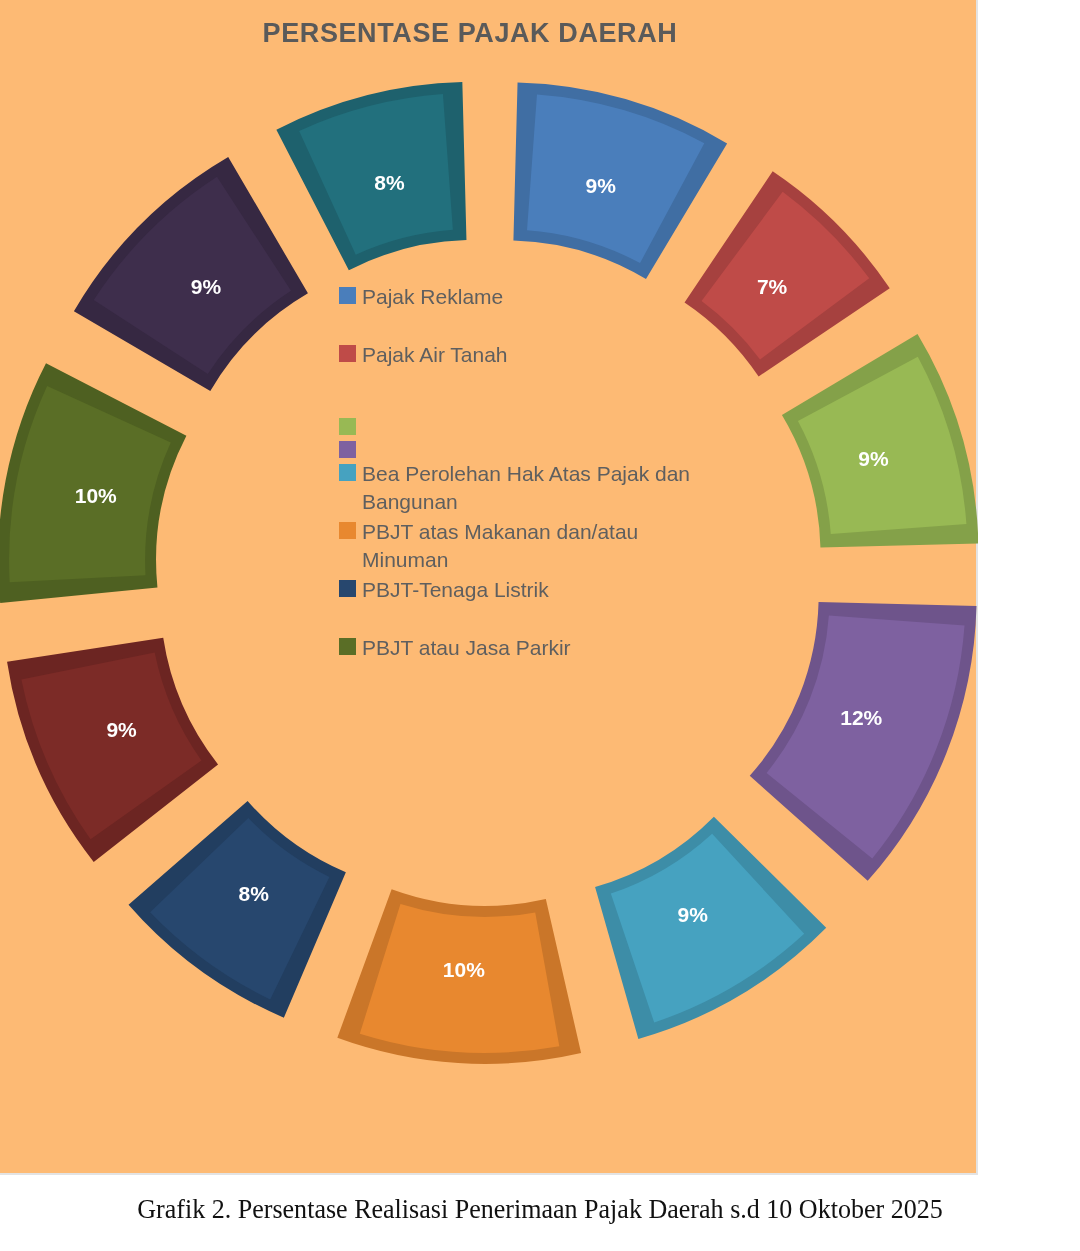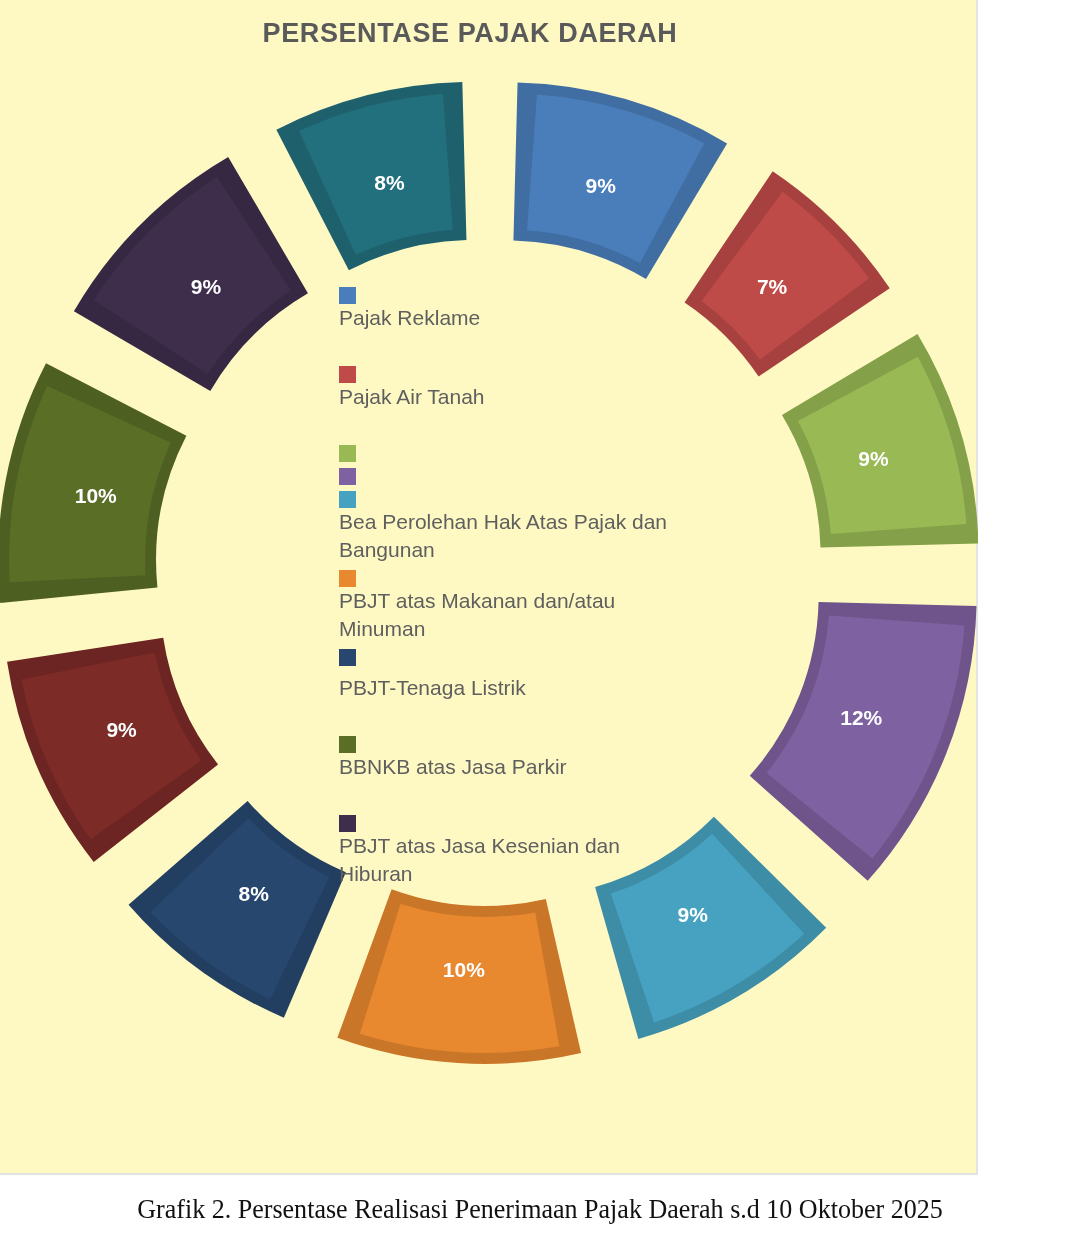"PERSENTASE PAJAK DAERAH" #chart-frame { background: #fef9c3 -> #fdba74 }
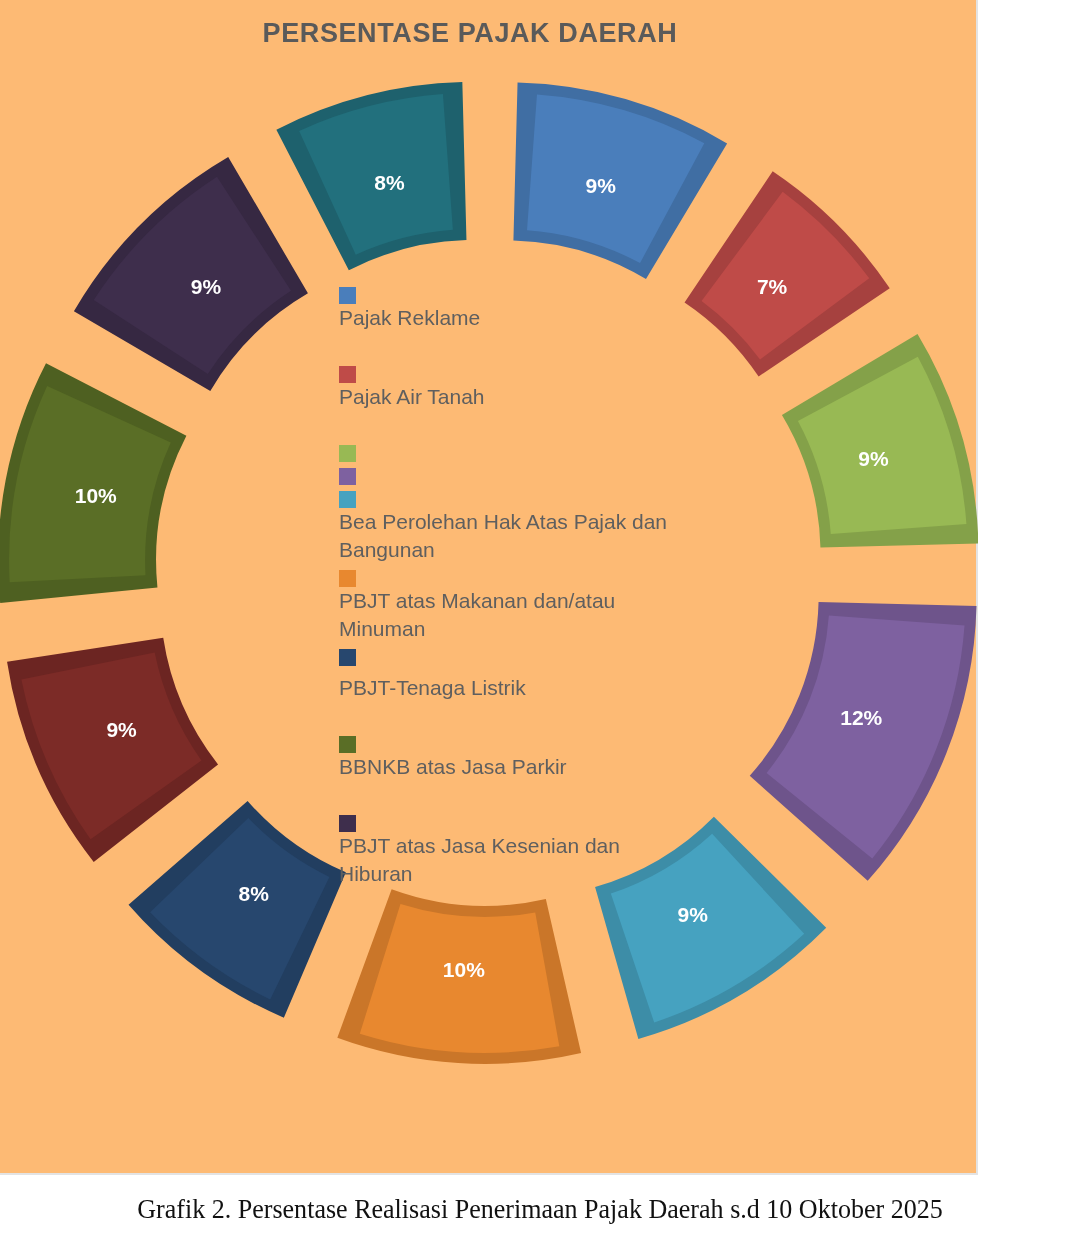"Pajak Reklame" .legend-item { flex-direction: column -> none }
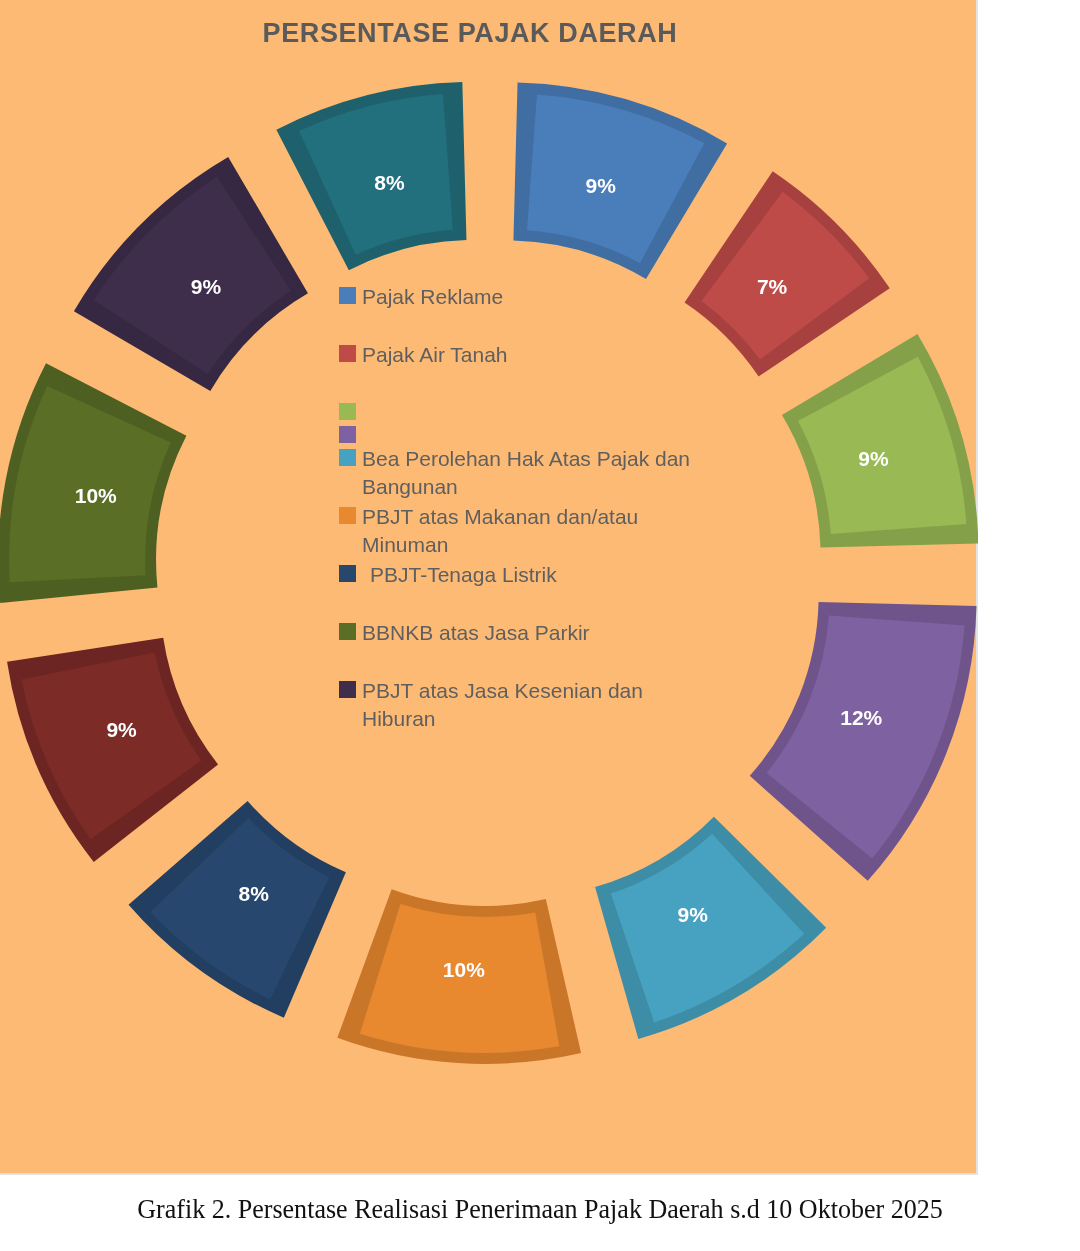"Pajak Air Tanah" div.legend-item { margin-bottom: 30px -> 45px }
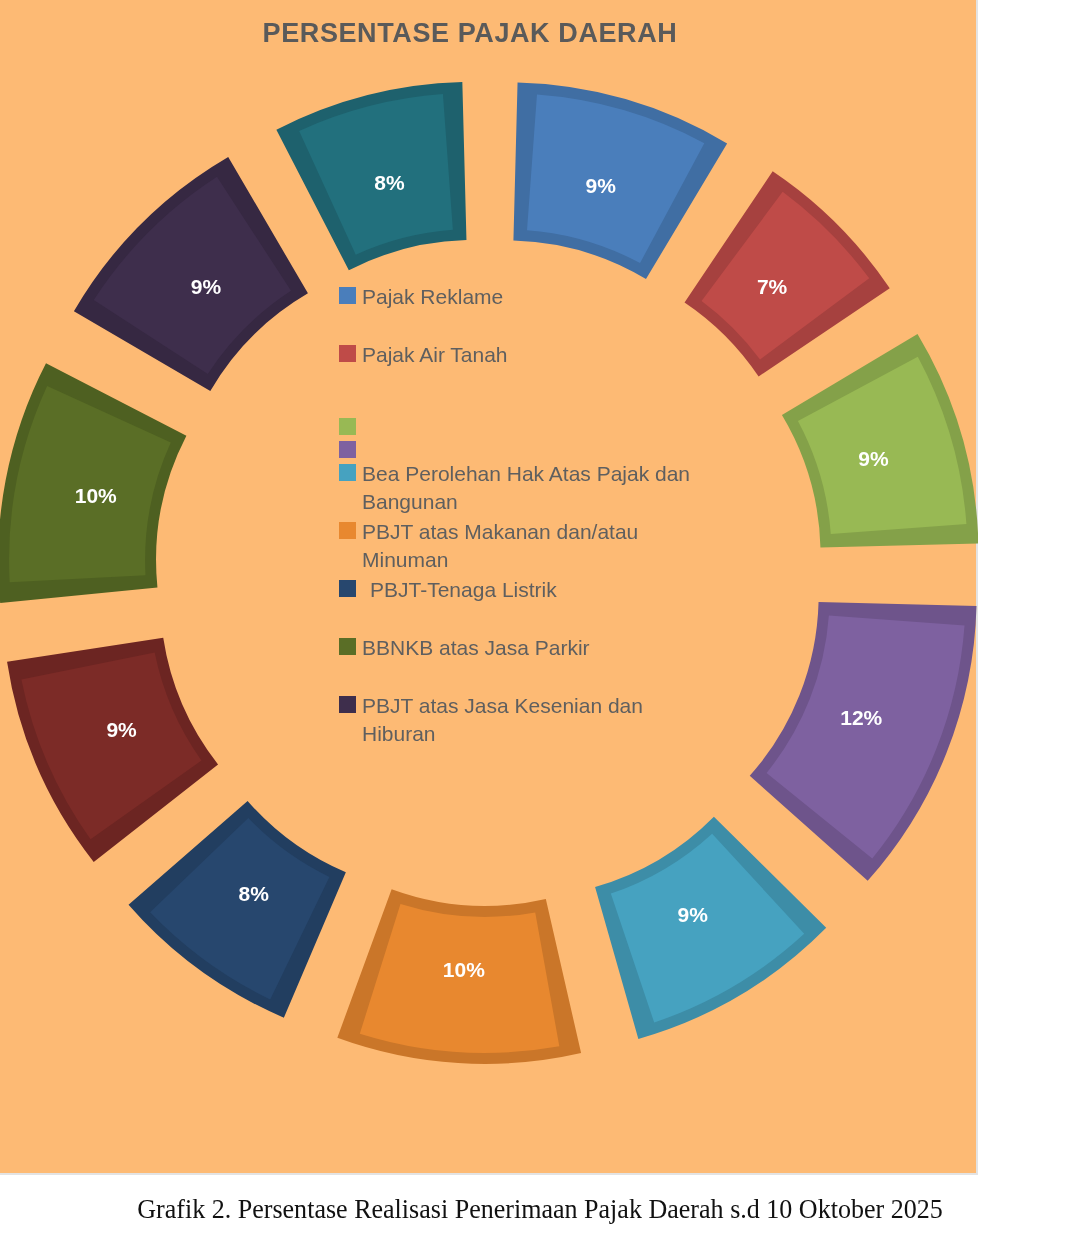"PBJT-Tenaga Listrik" div.legend-item { gap: 8px -> none }
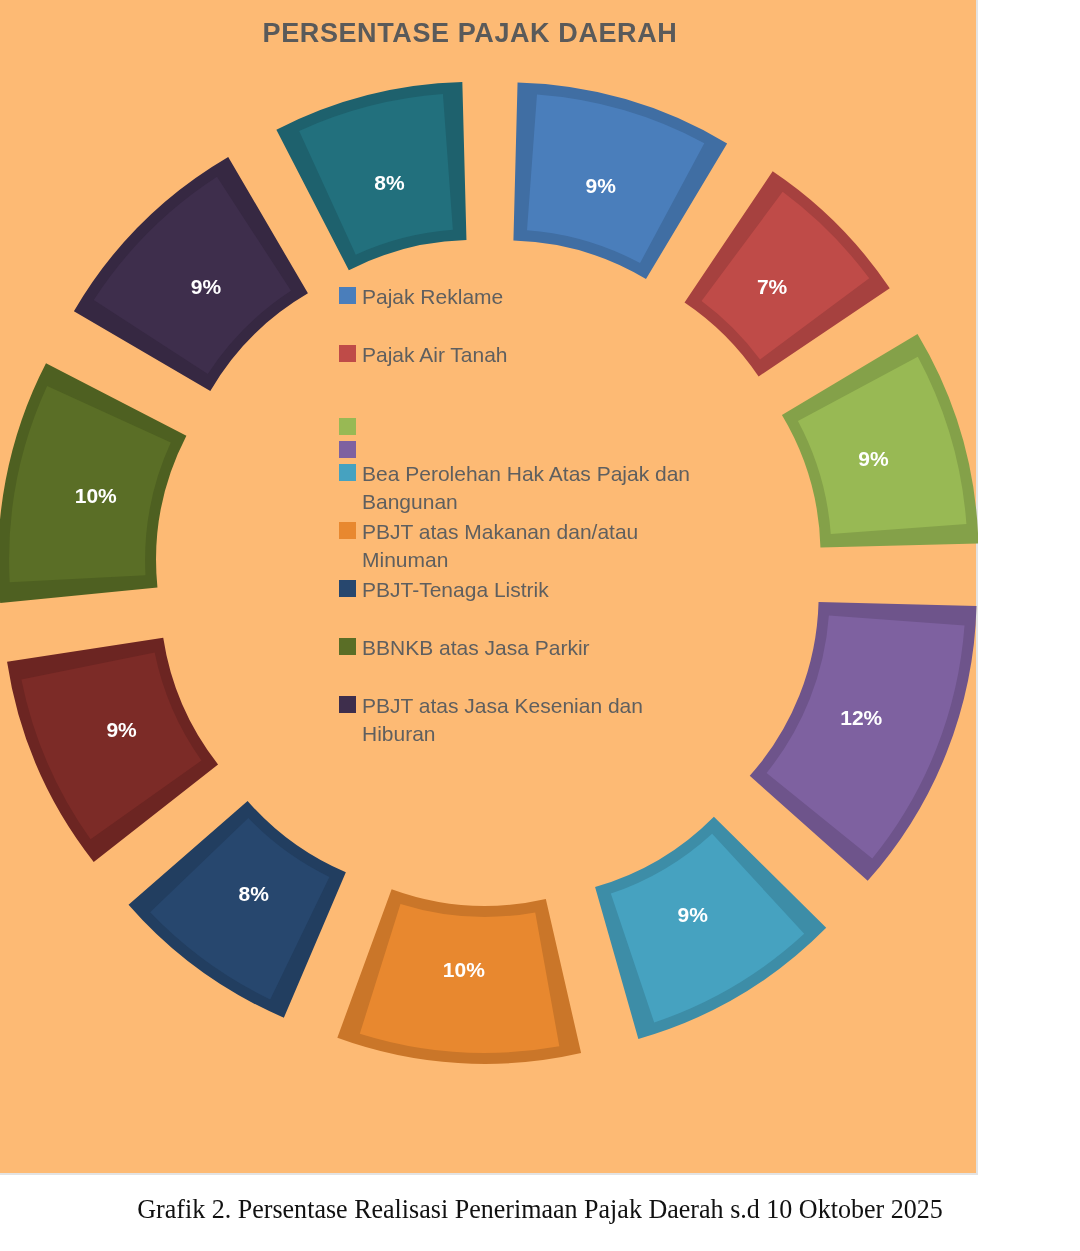"BBNKB atas Jasa Parkir" span.legend-label { text: BBNKB atas -> PBJT atau }
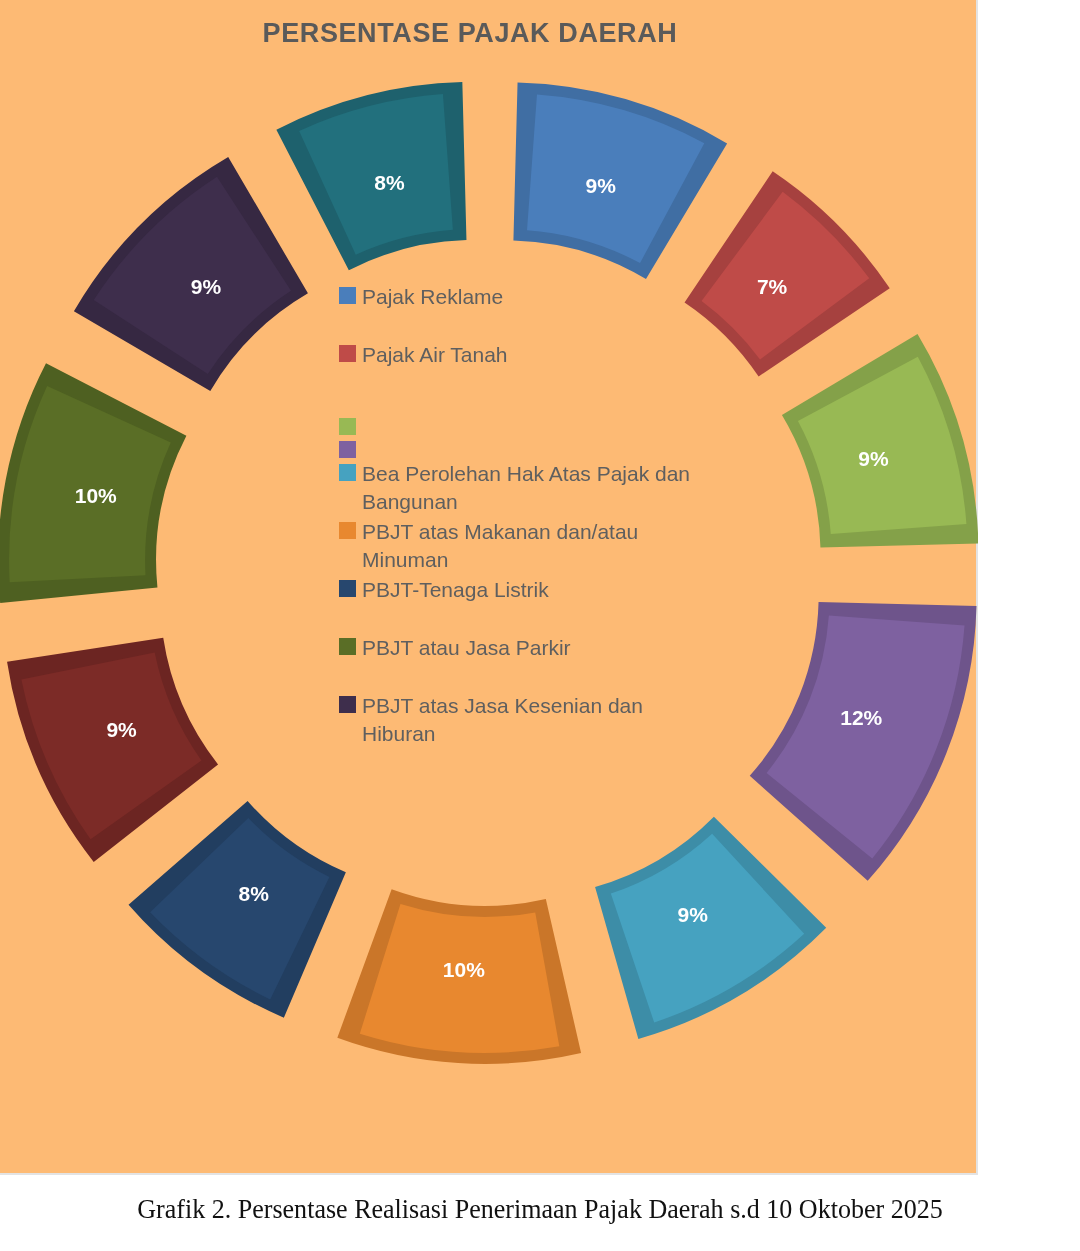"PBJT atas Jasa Kesenian dan" div.legend-item { html: <div> <span></span> <span>PBJT atas Jasa Kesenian dan Hiburan</span> </div> -> none }
